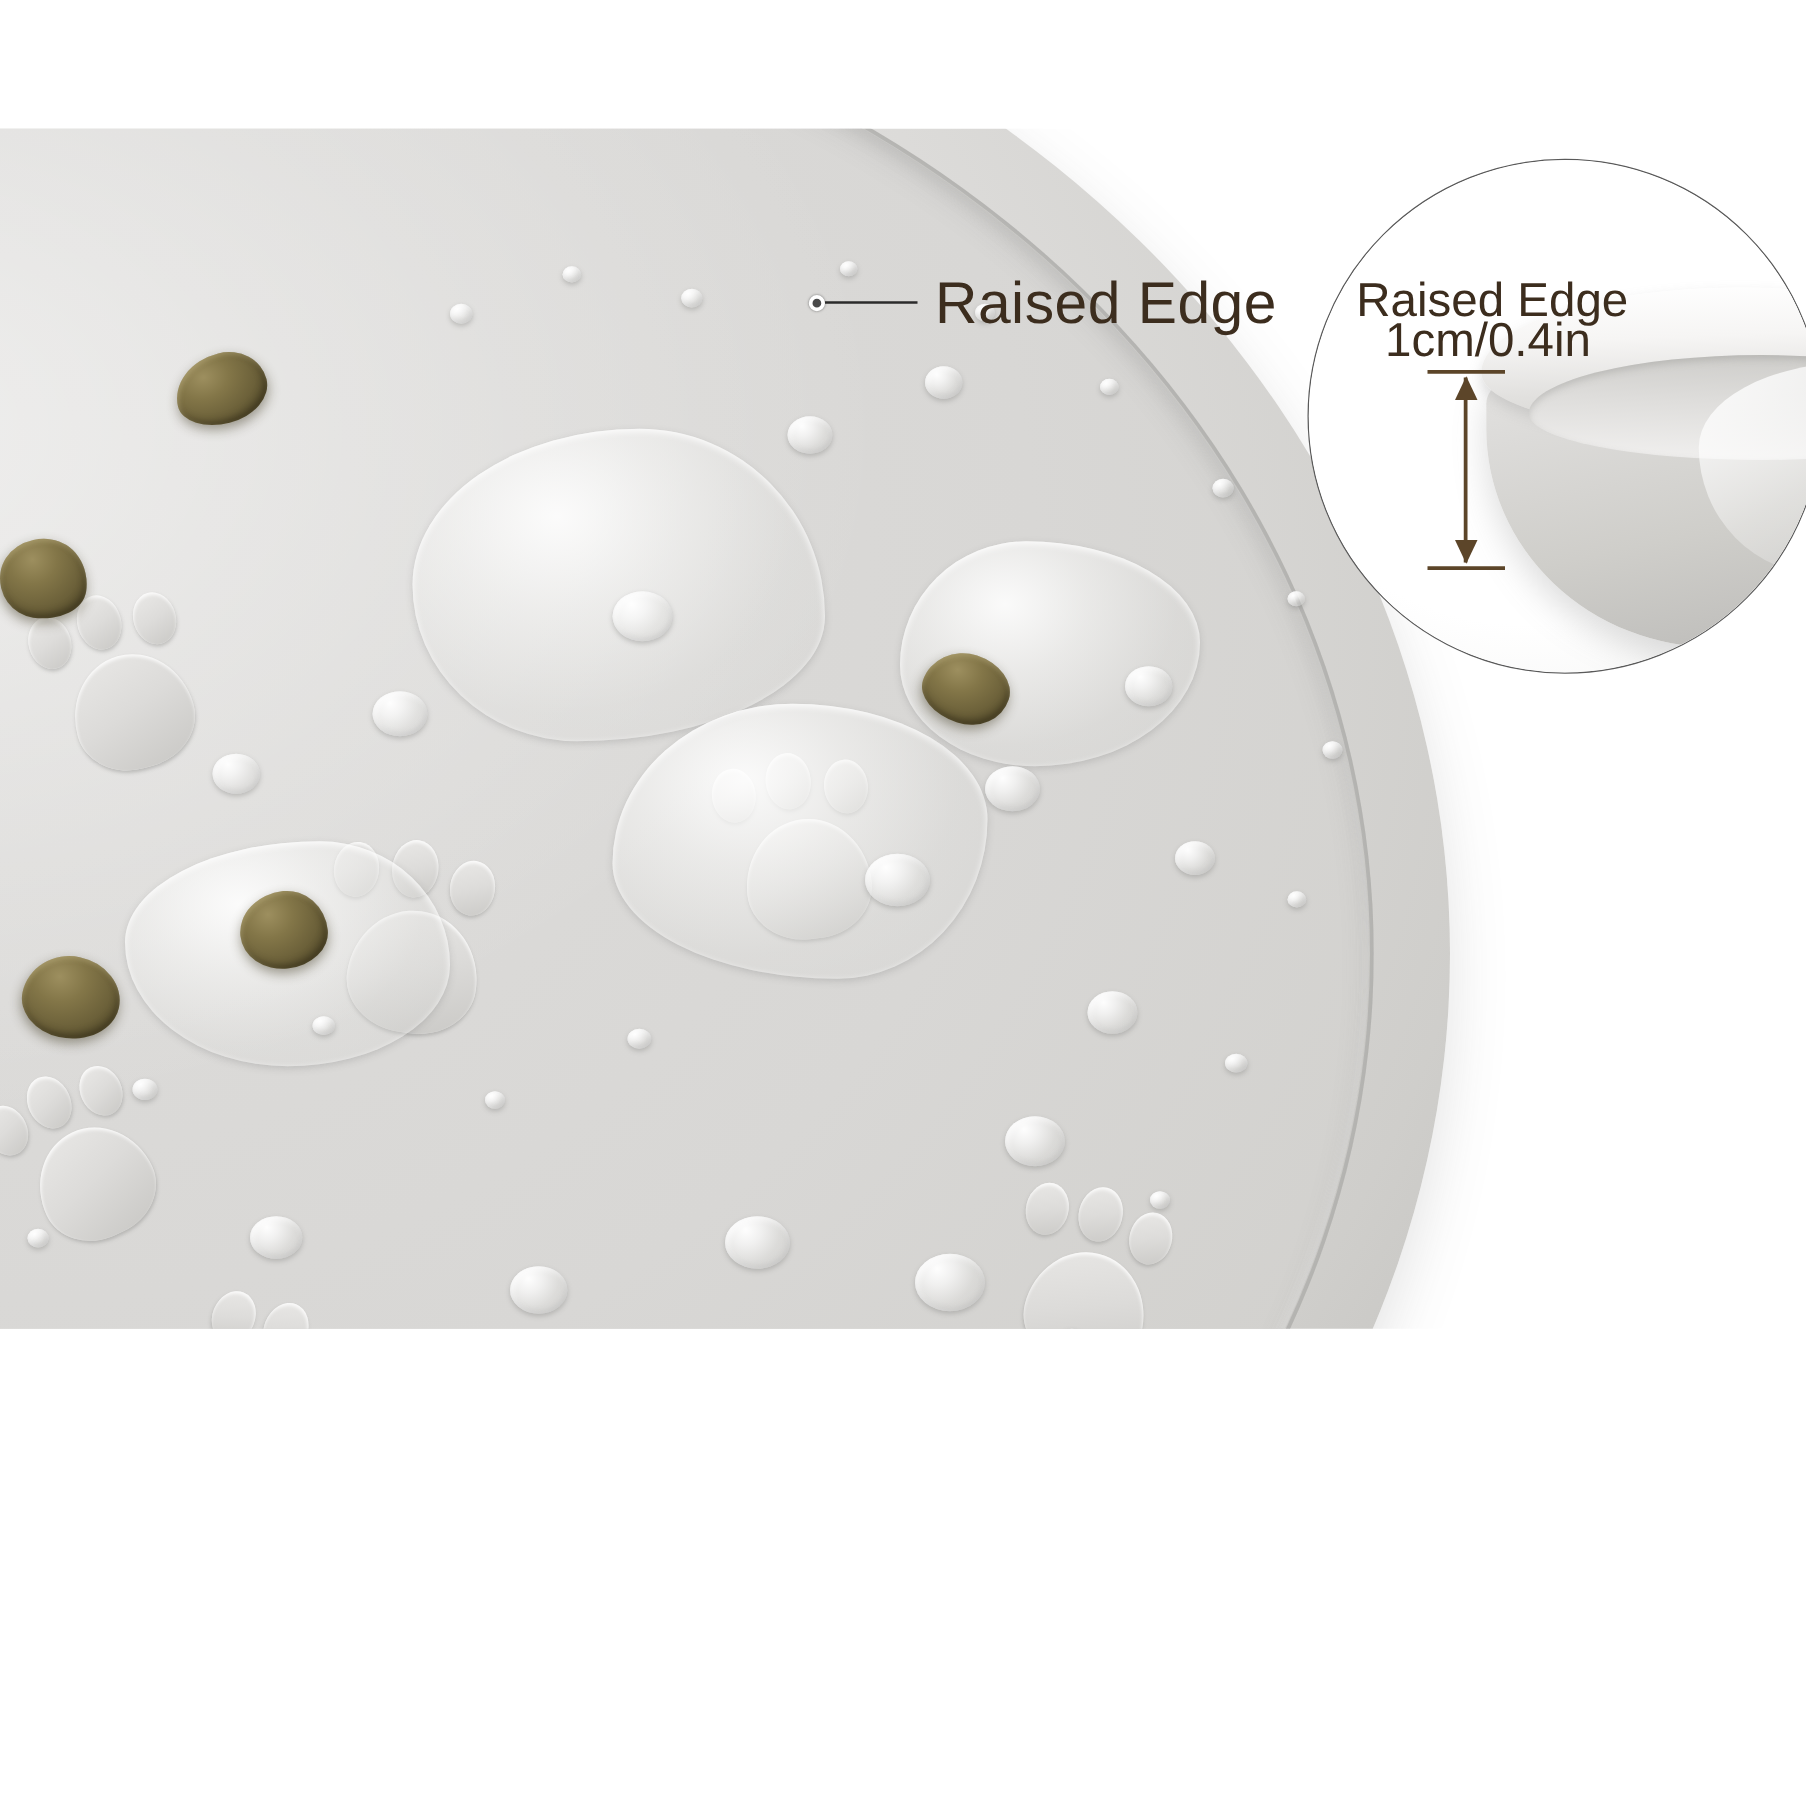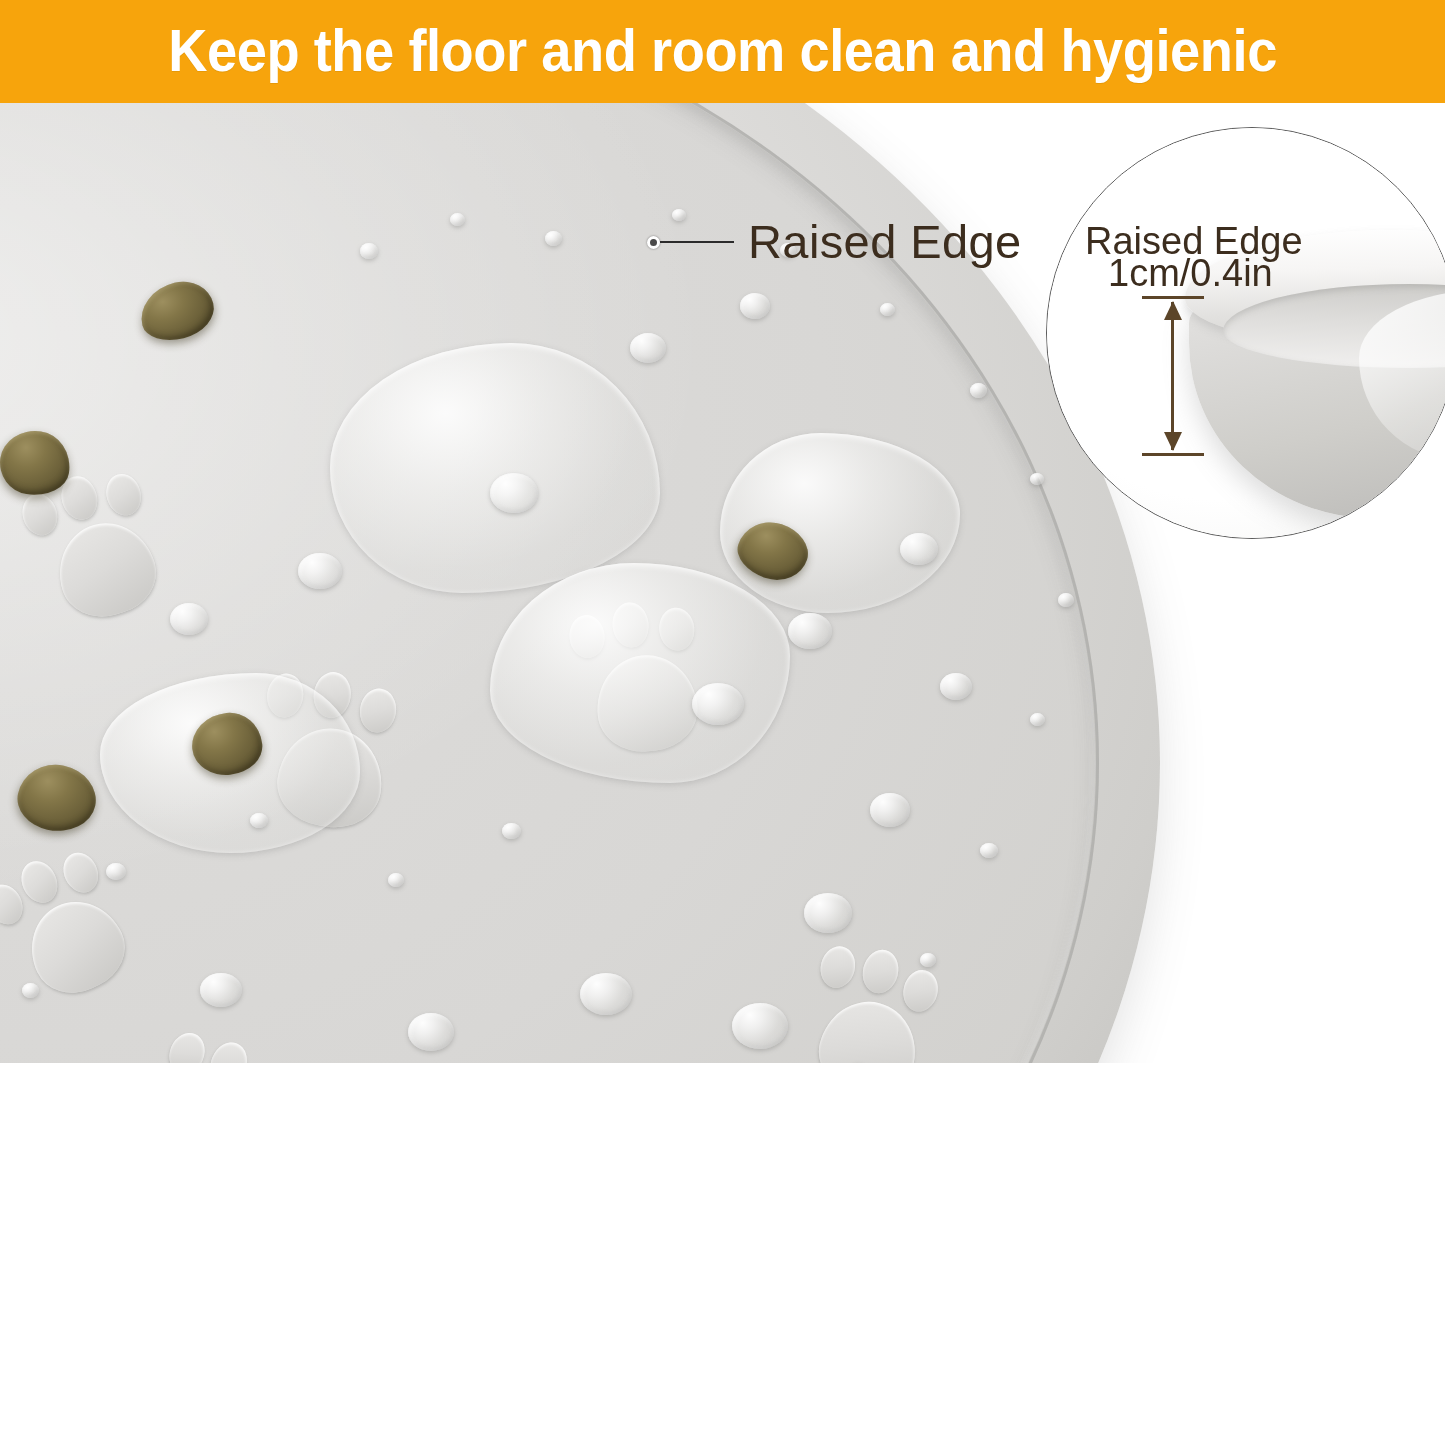"Keep the floor and room" div { html: <div> <div>Keep the floor and room clean and hygienic</div> </div> -> none }
